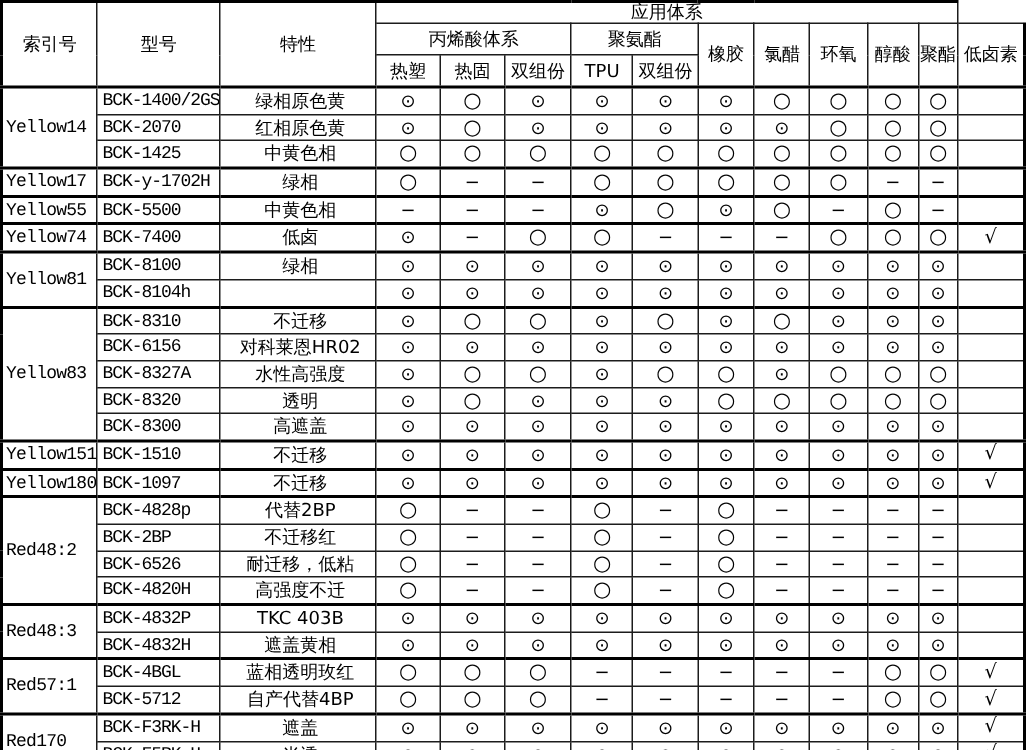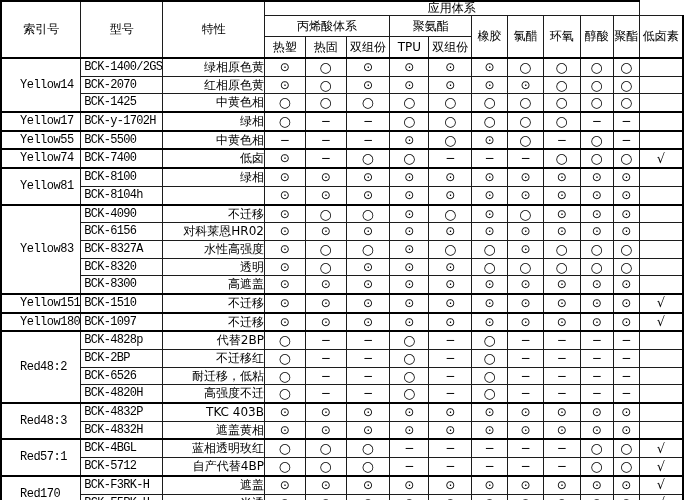"绿相原色黄" td.feature { text-align: right -> center }
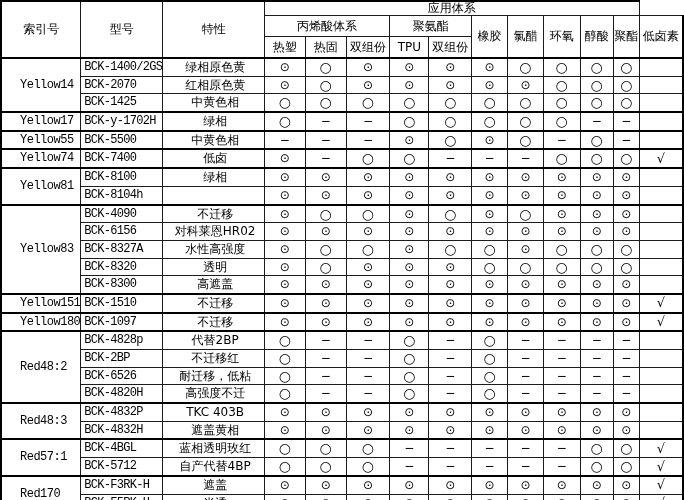"Yellow14" td.idx { padding-left: 18px -> 2px }
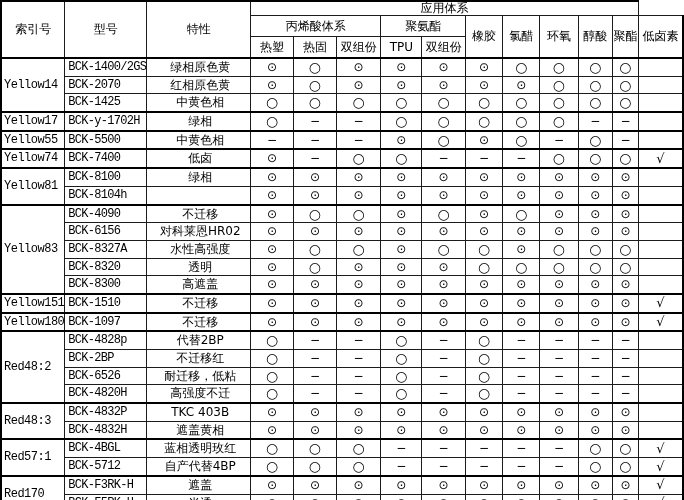"BCK-4090" td.model { text: BCK-4090 -> BCK-8310 }
